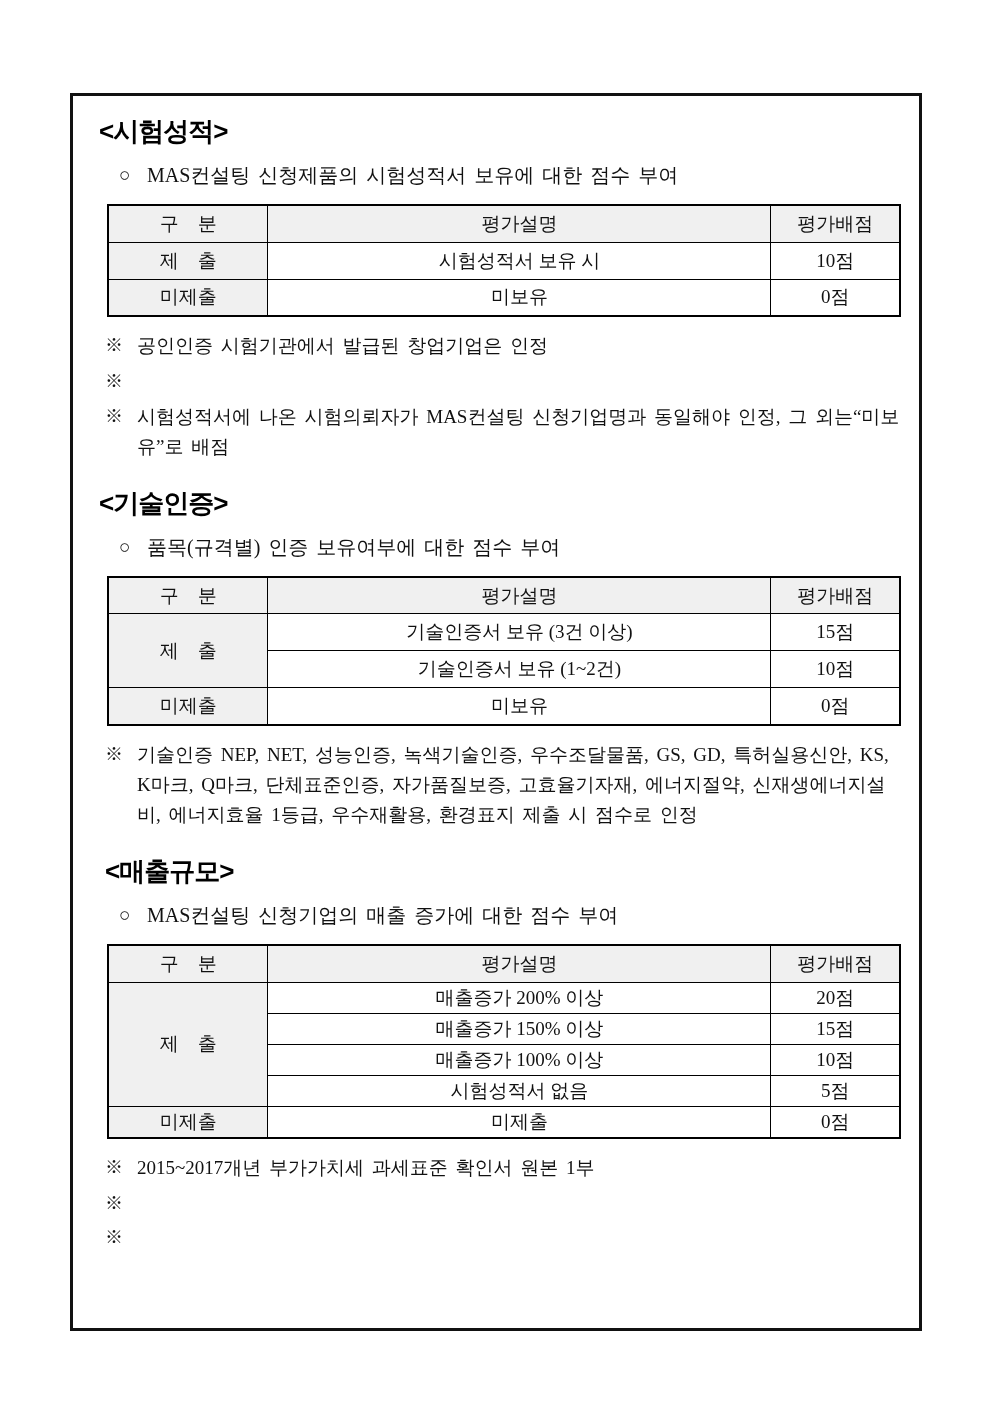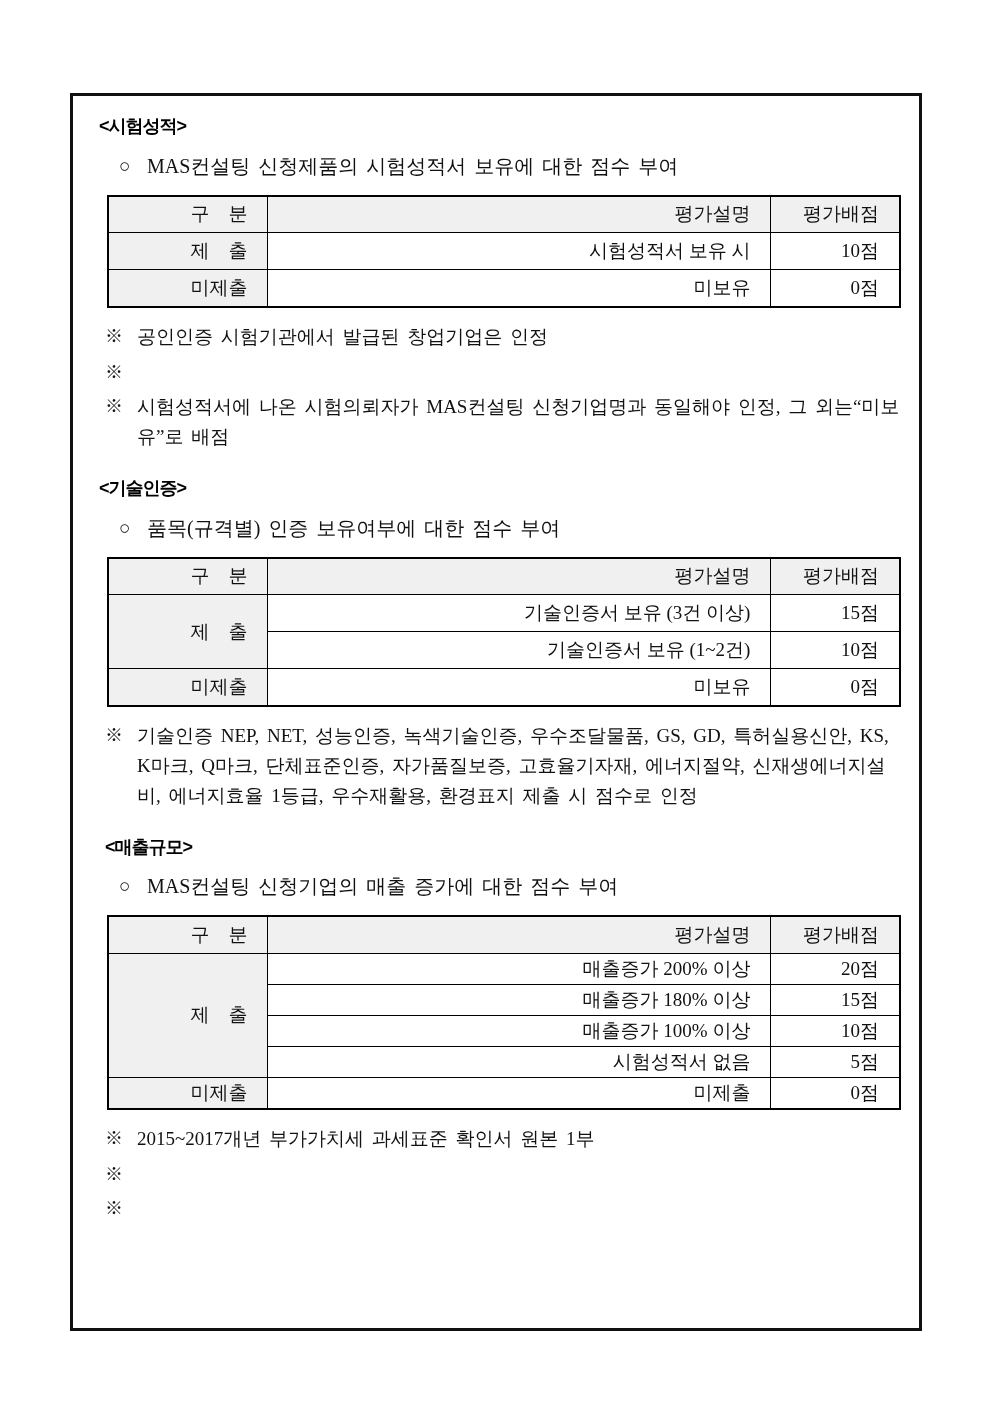"<시험성적>" .section-title { font-size: 18px -> 26px }
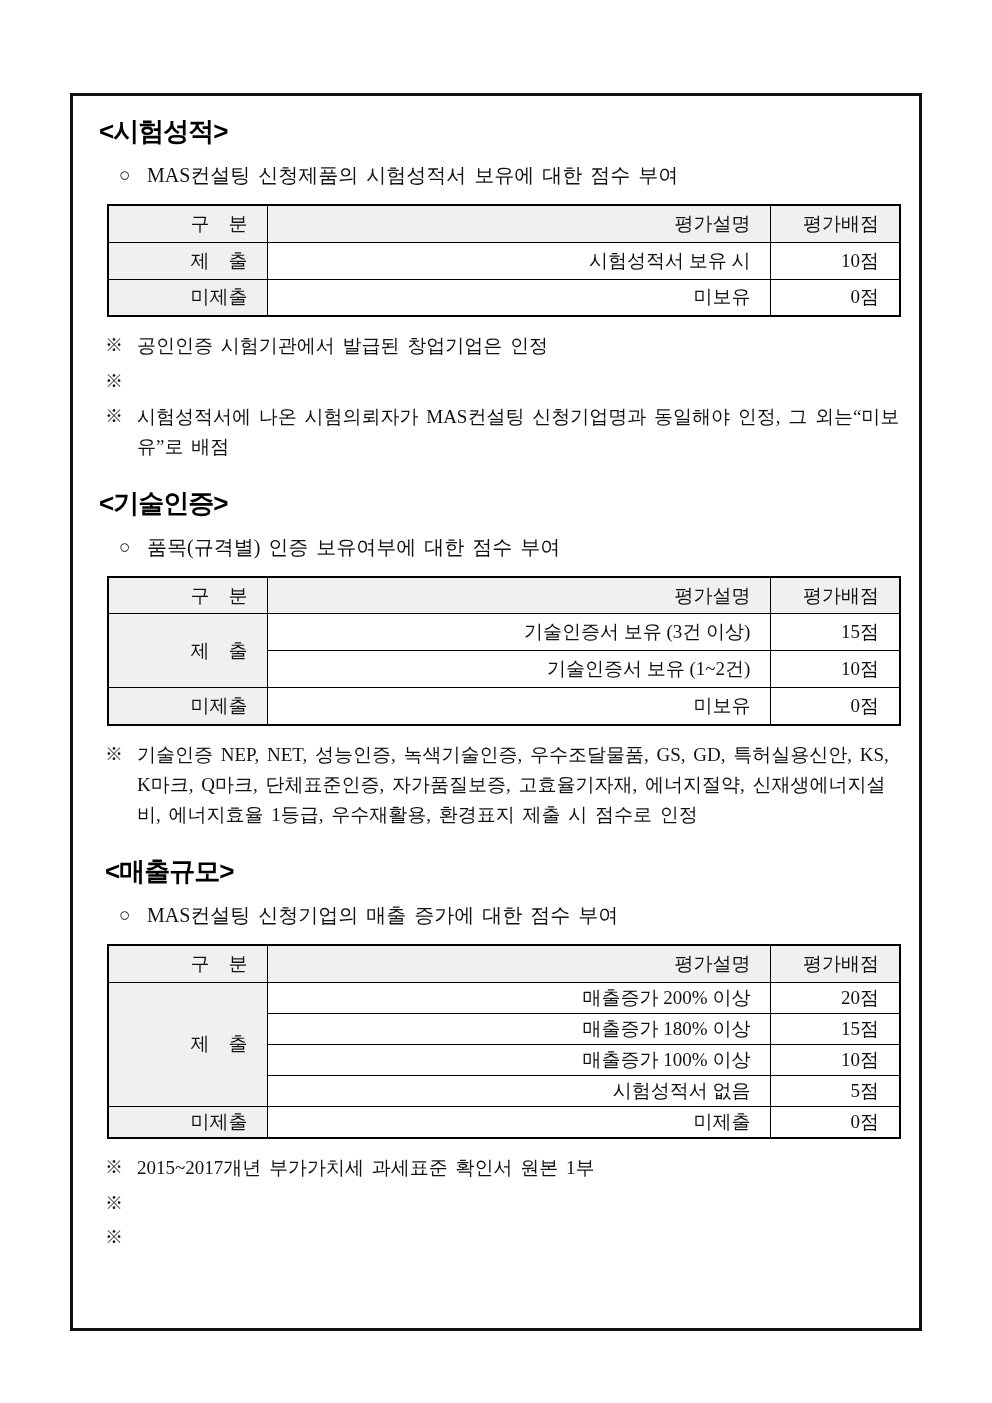"구 분" table.score-table td, table.score-table th { text-align: right -> center }
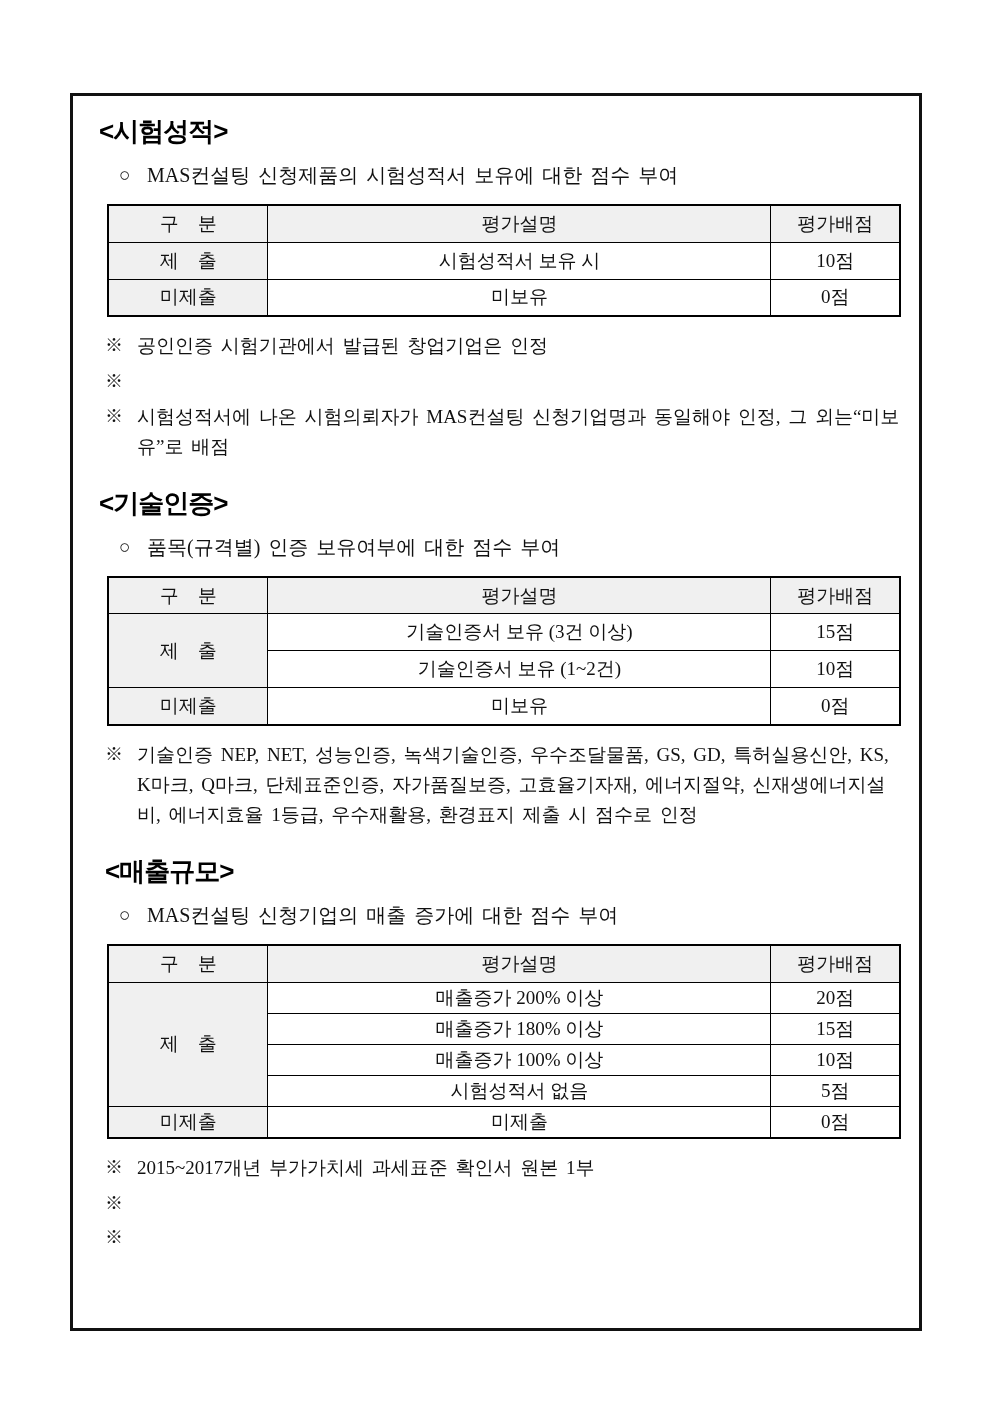"매출증가 180% 이상" td { text: 180% -> 150% }
